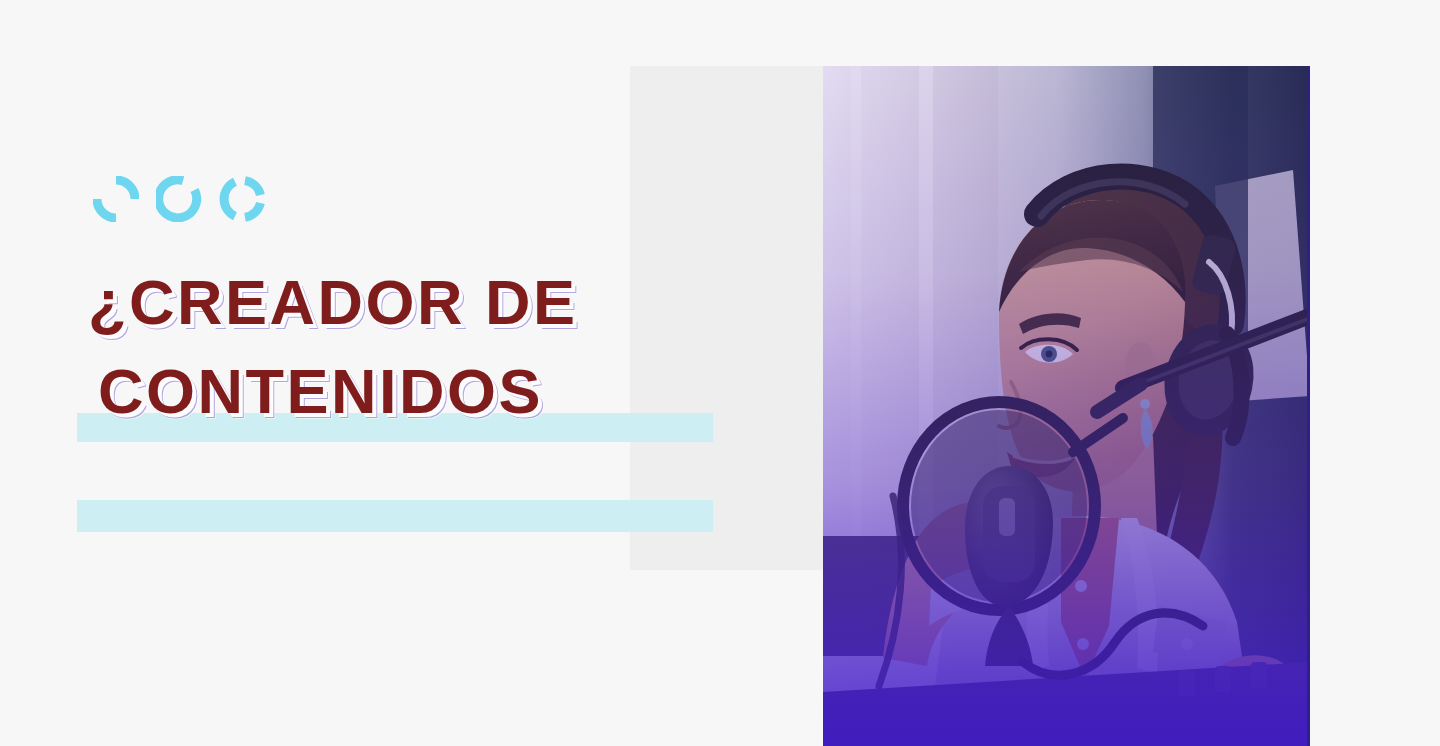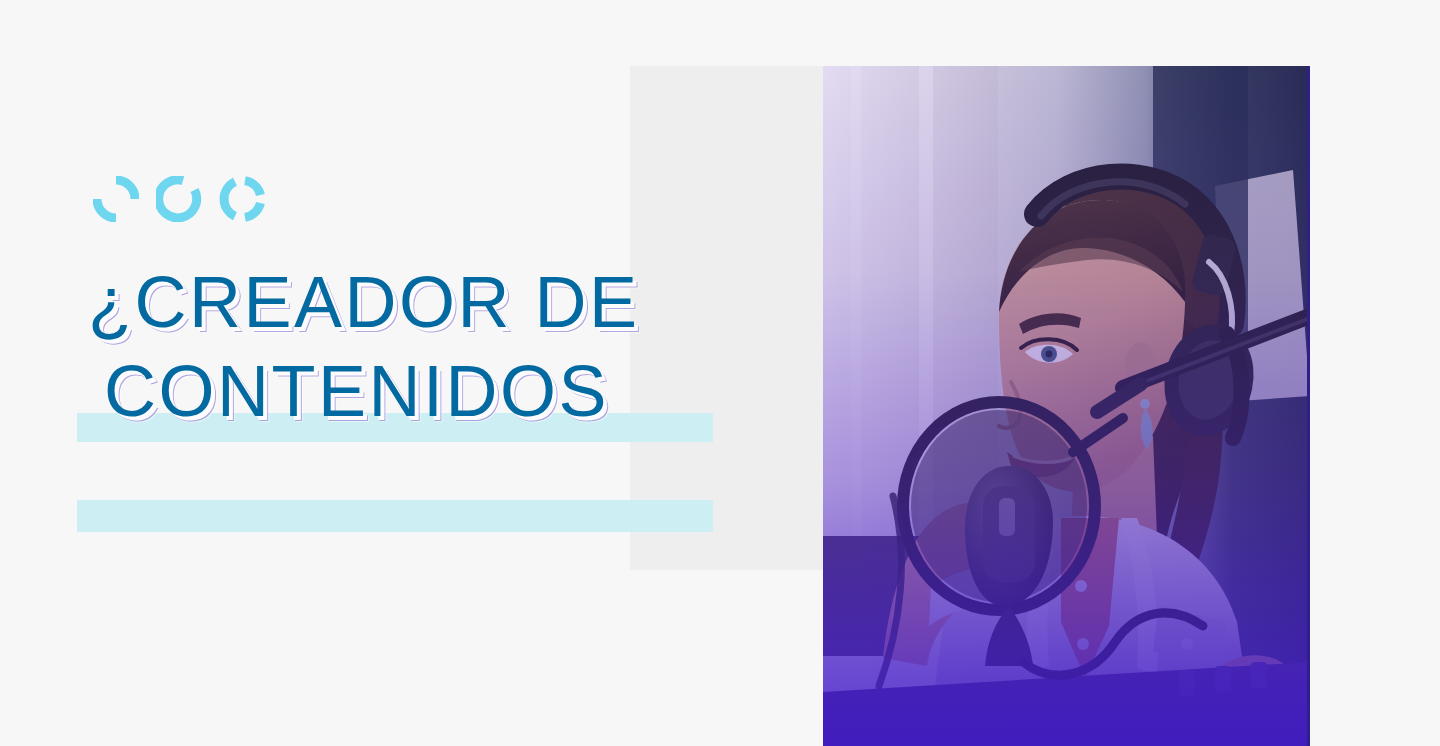"¿CREADOR DE" .line { color: #0369a1 -> #7f1d1d; font-size: 72px -> 63px; font-weight: 400 -> 700 }
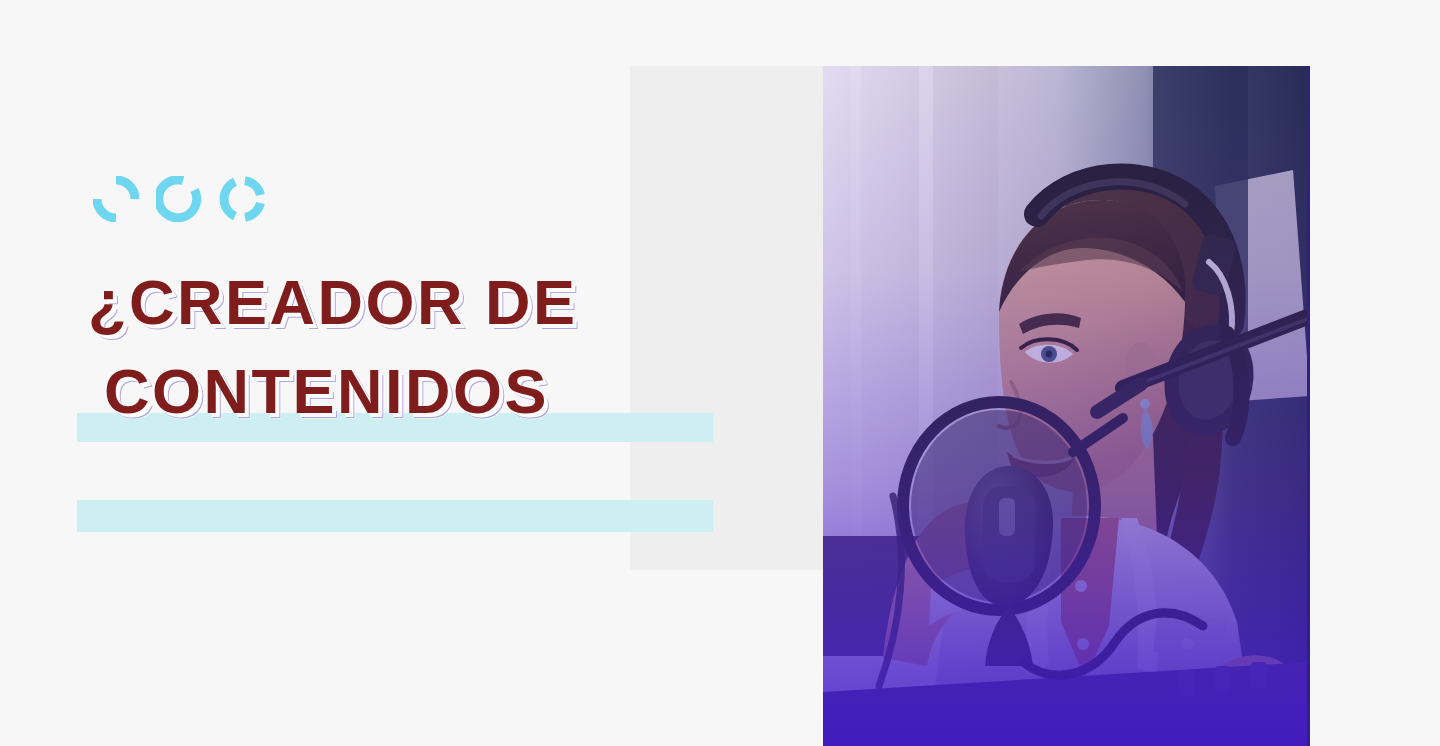"CONTENIDOS" .line.l2 { margin-left: 16px -> 10px }
